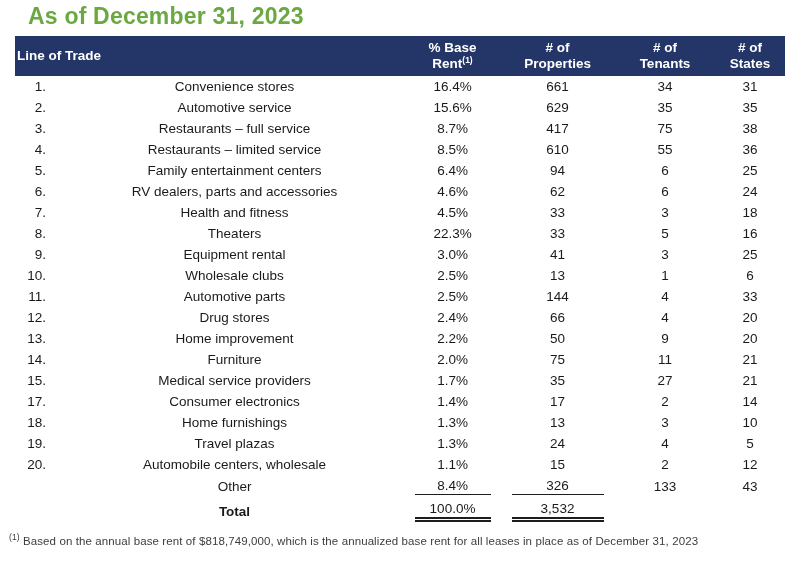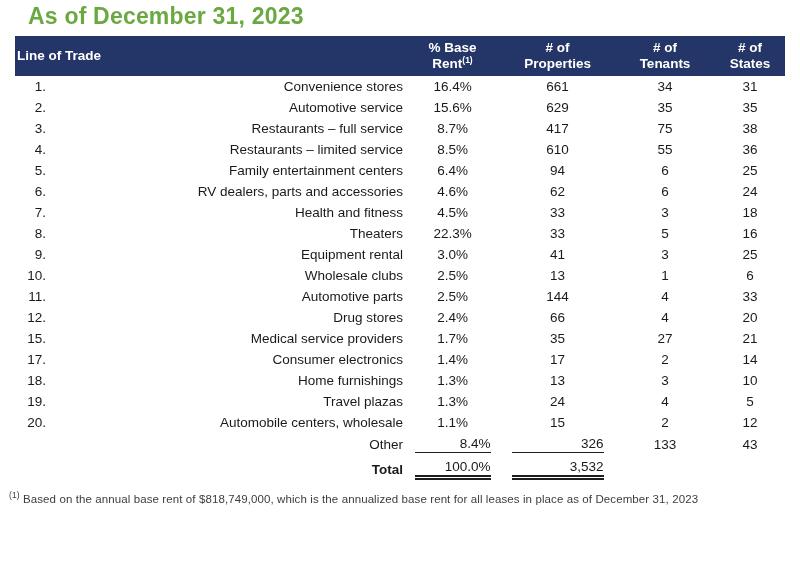"Convenience stores" .td-trade { text-align: right -> center }
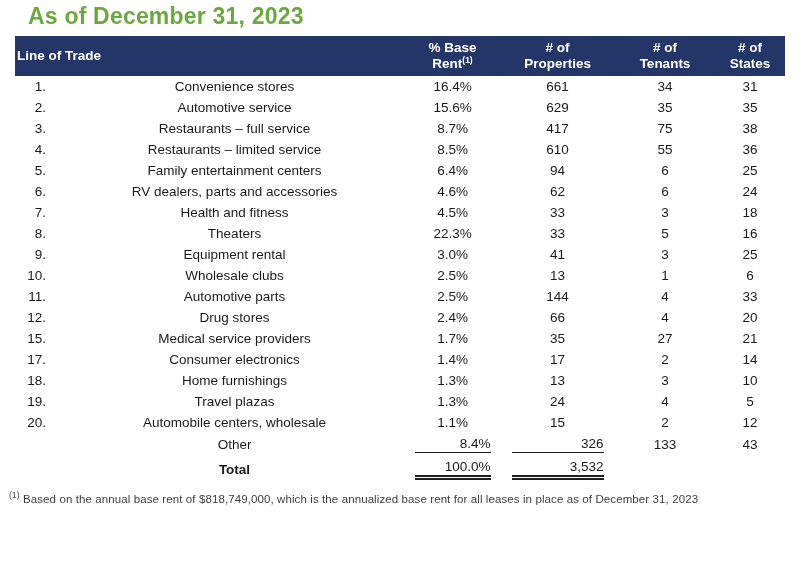"13." tr { html: none -> <tr> <td>13.</td> <td>Home improvement</td> <td>2.2%</td> <td>50</td> <td>9</td> <td>20</td> </tr> }
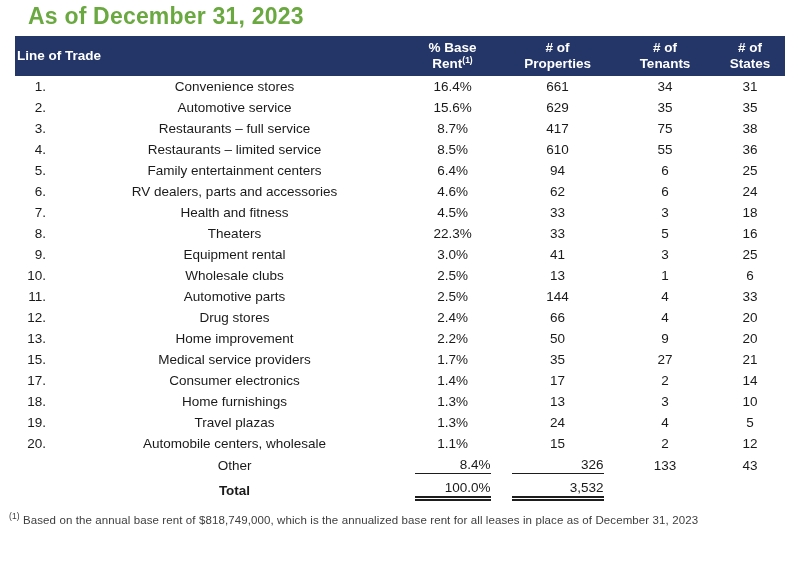"14." tr { html: none -> <tr> <td>14.</td> <td>Furniture</td> <td>2.0%</td> <td>75</td> <td>11</td> <td>21</td> </tr> }
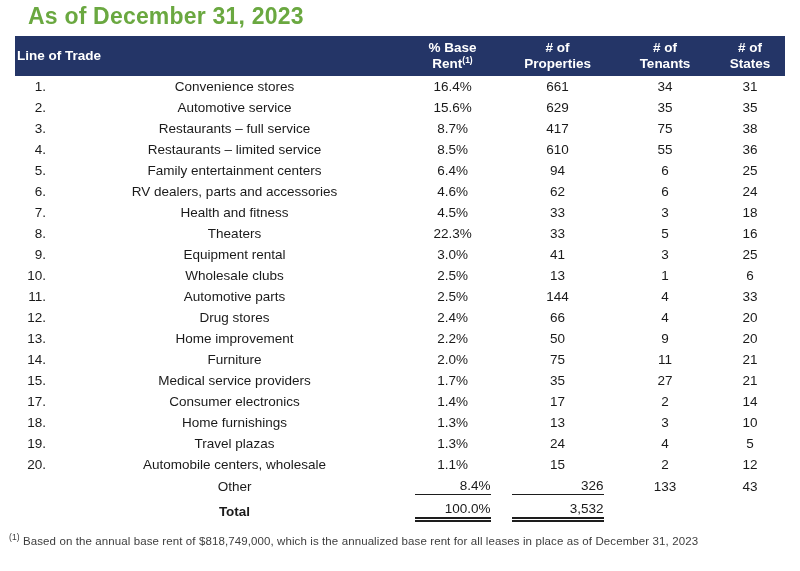"8.4%" .u1, .u2 { text-align: right -> center }
